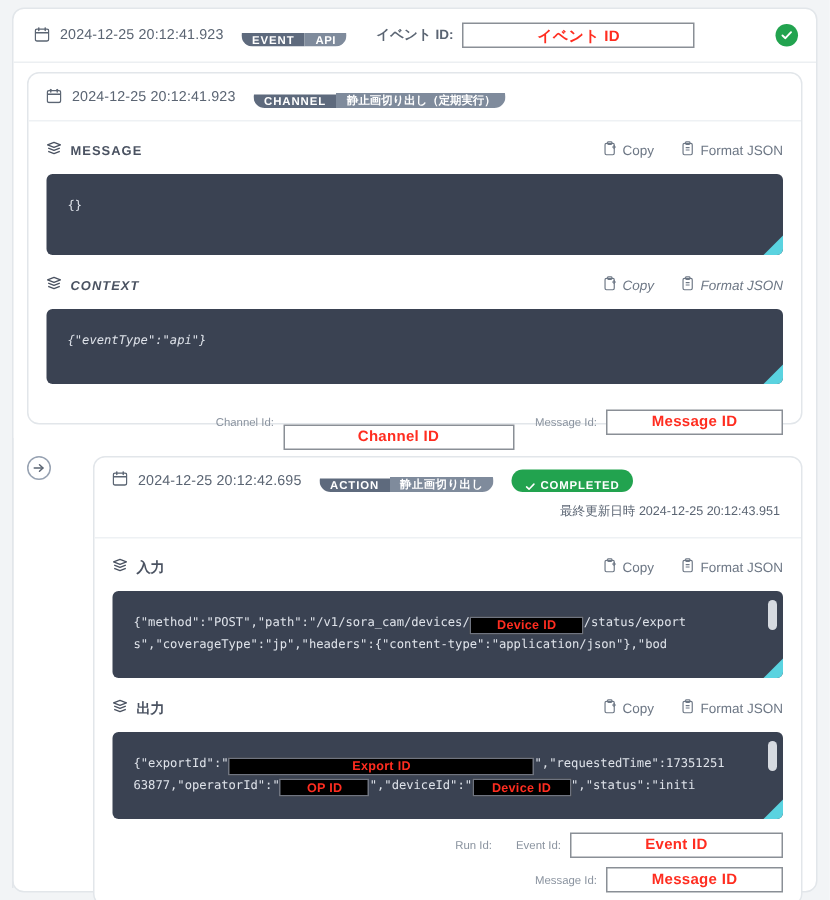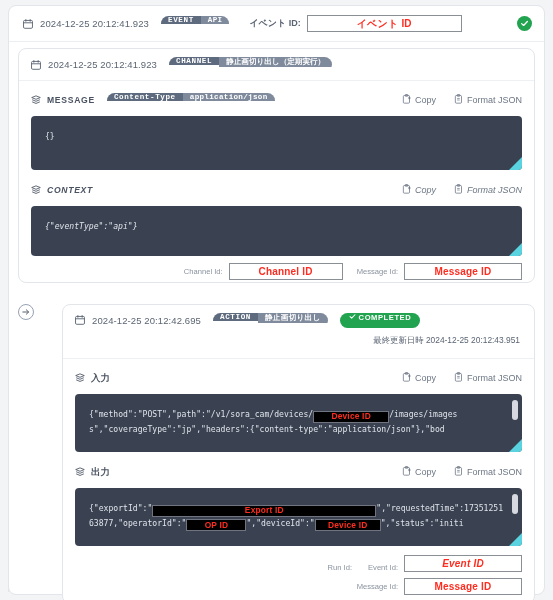"EVENT" .pill { align-items: flex-start -> flex-end; font-family: Liberation Mono, monospace -> none }
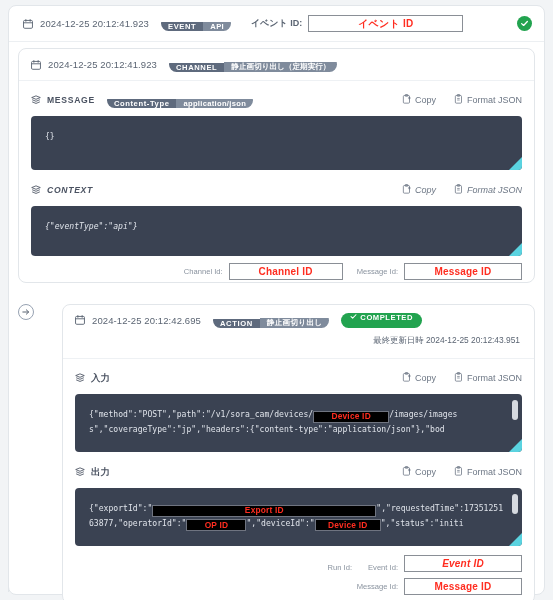"Content-Type" span.pill { html: <span> <span>Content-Type</span> <span>application/json</span> </span> -> none }
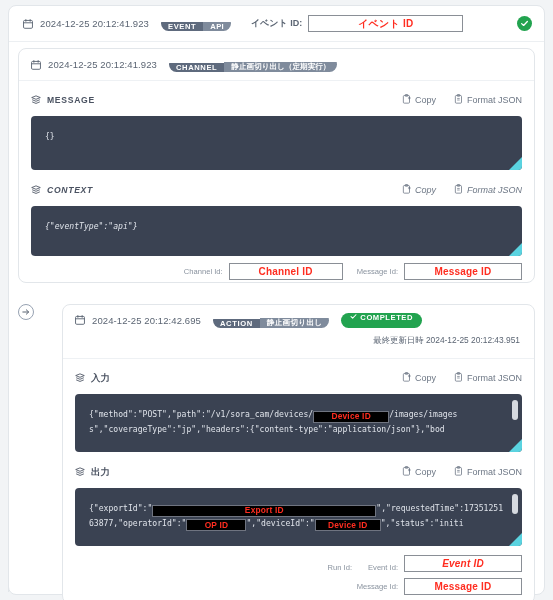"Channel ID" span.redbox { margin-top: none -> 20px; width: 114px -> 154px }
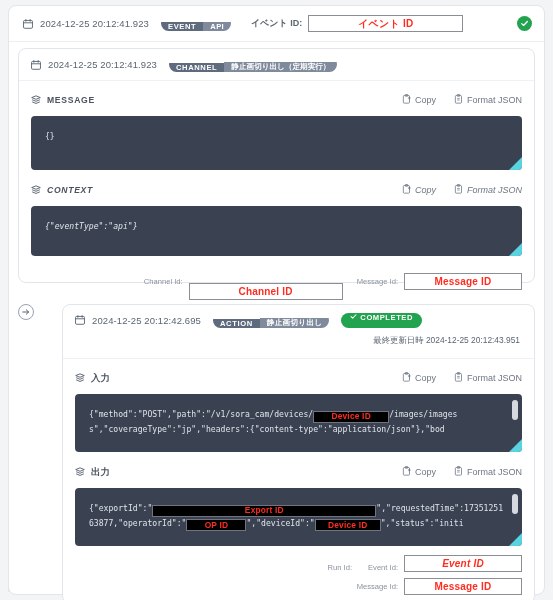"COMPLETED" .badge-green { align-items: flex-start -> flex-end }
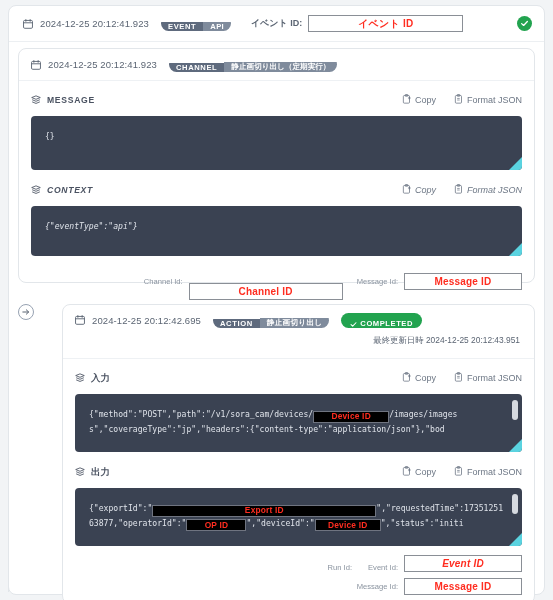"/images/images" span { text: /images/images -> /status/export }
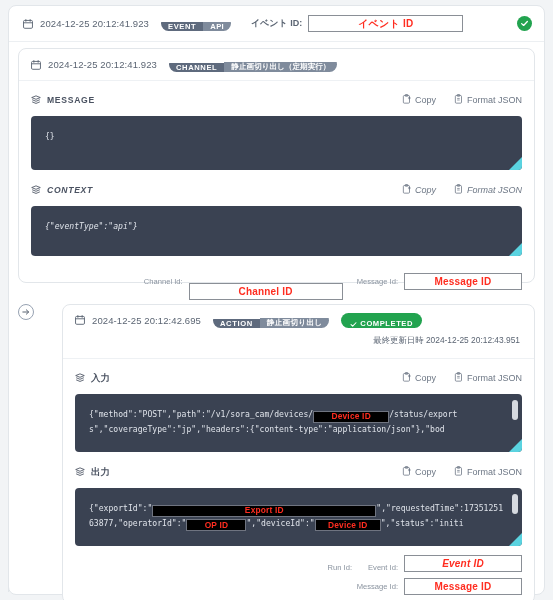"Export ID" span.tok-black { width: 224px -> 204px }
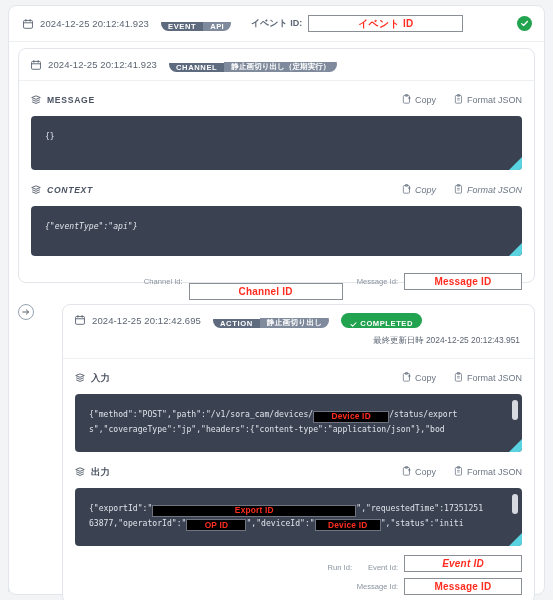"Run Id:" div.id-row { align-items: flex-end -> none }
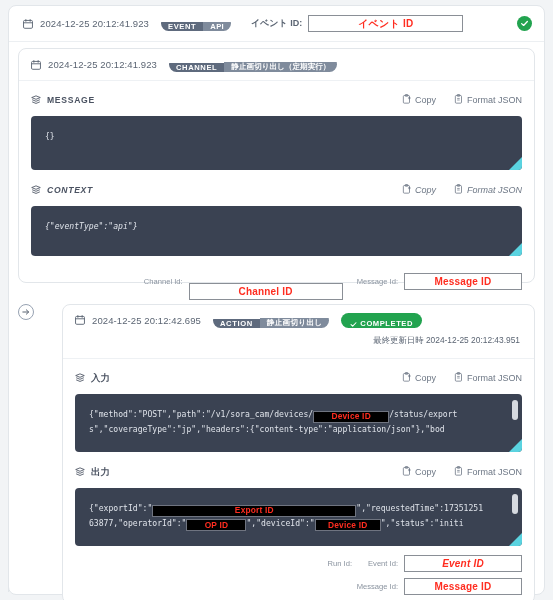"Event ID" span.redbox { font-style: italic -> none; width: 118px -> 142px }
